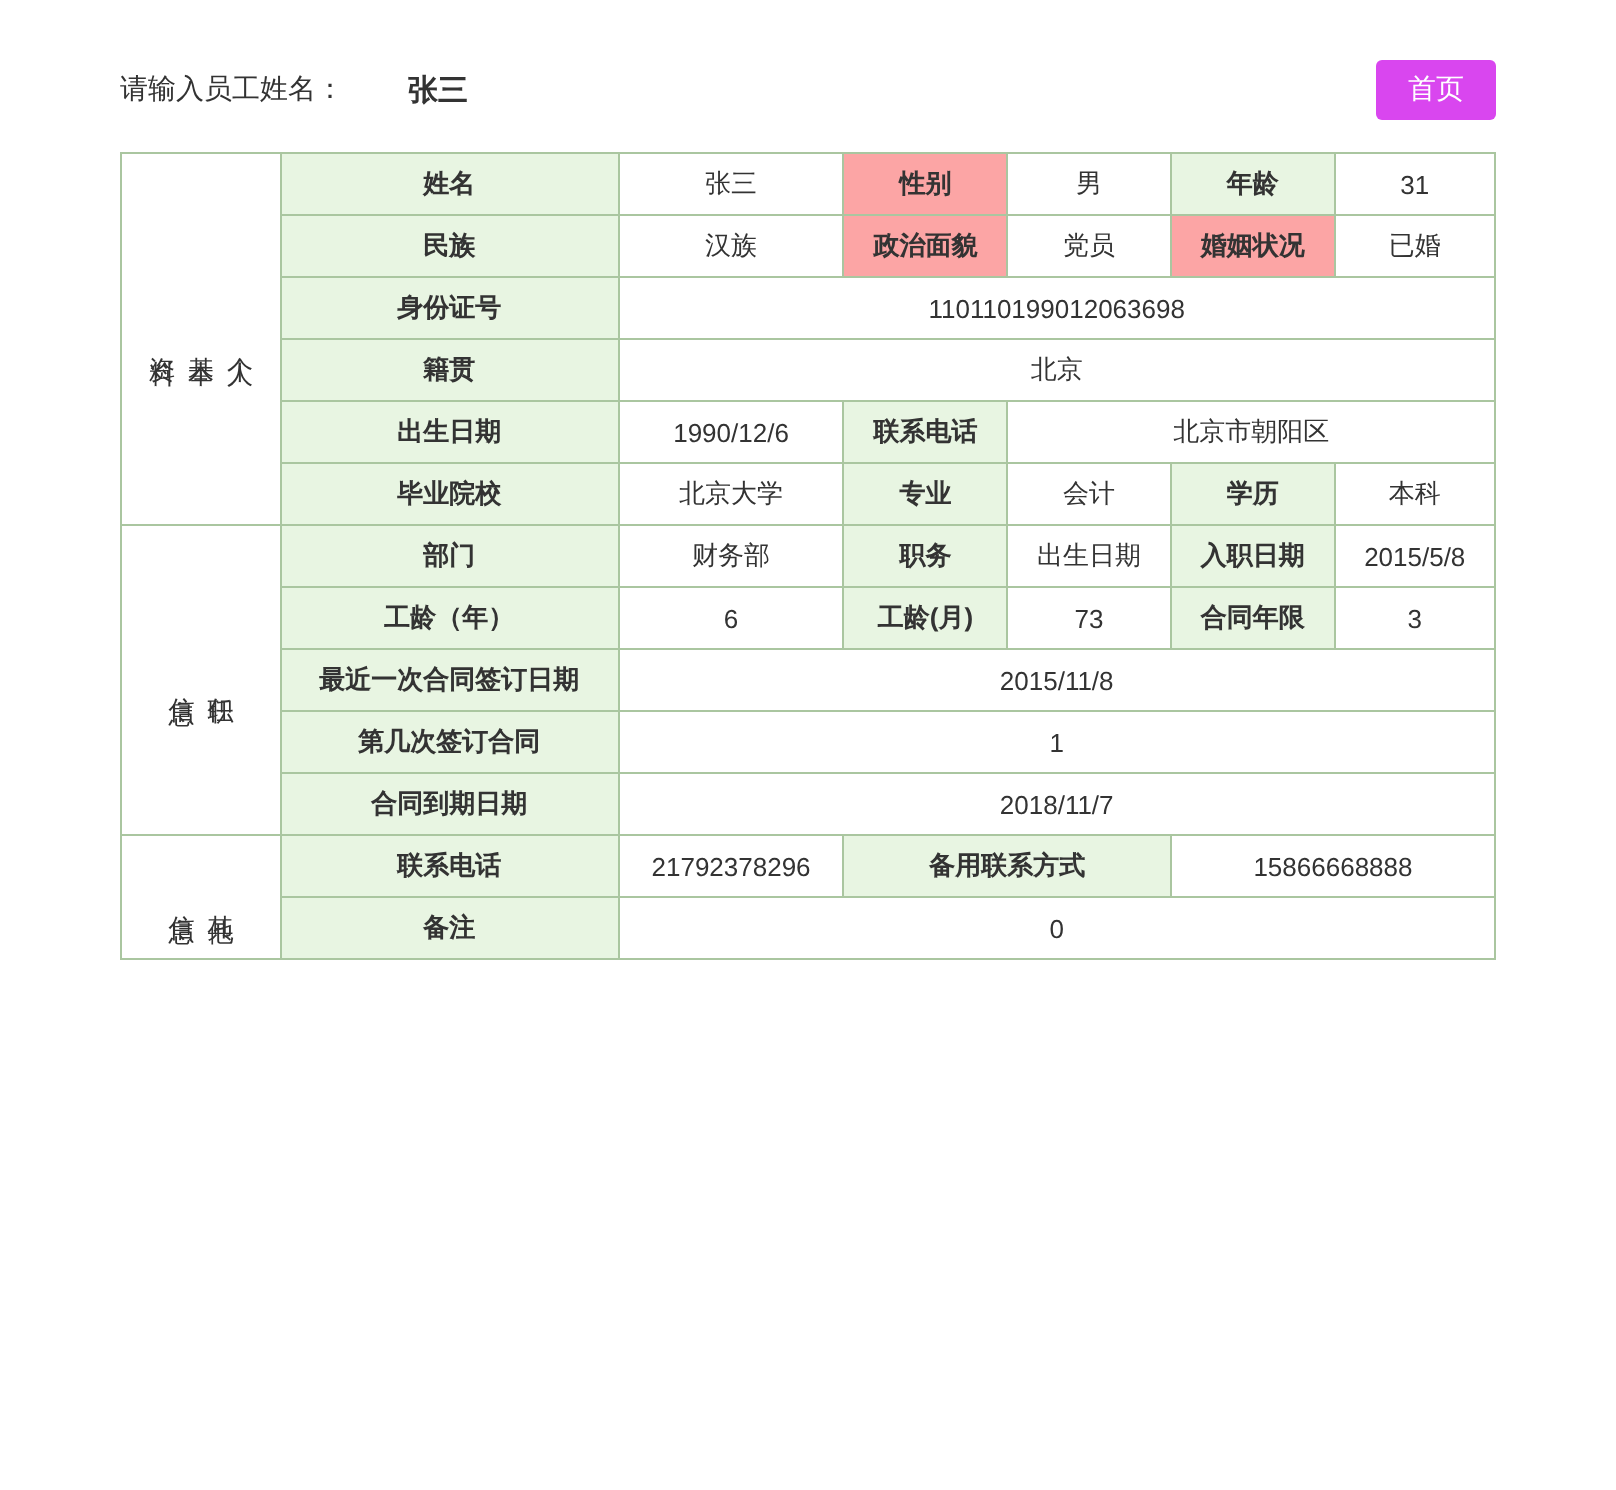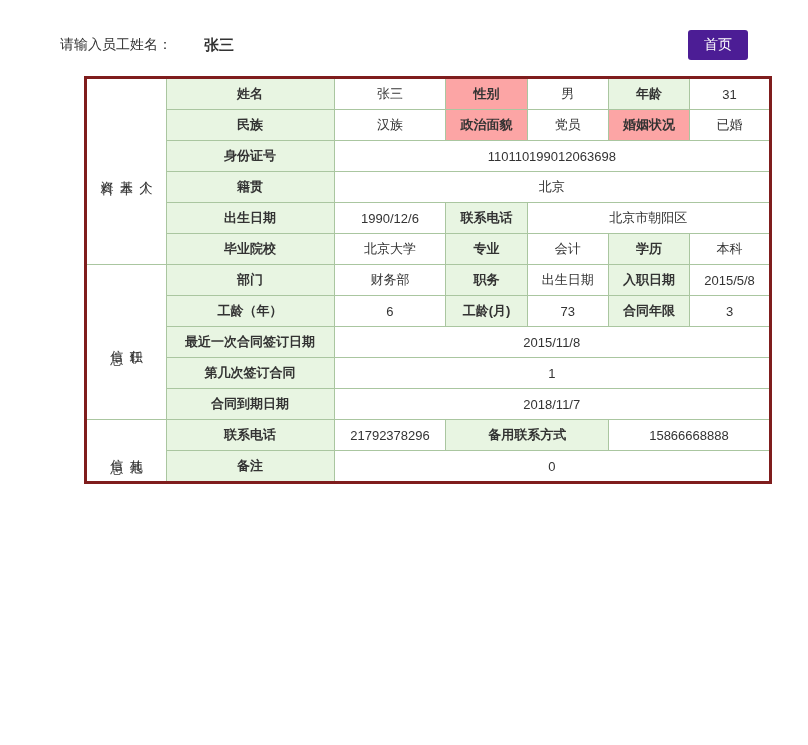"首页" .home-btn { background: #4c1d95 -> #d946ef }
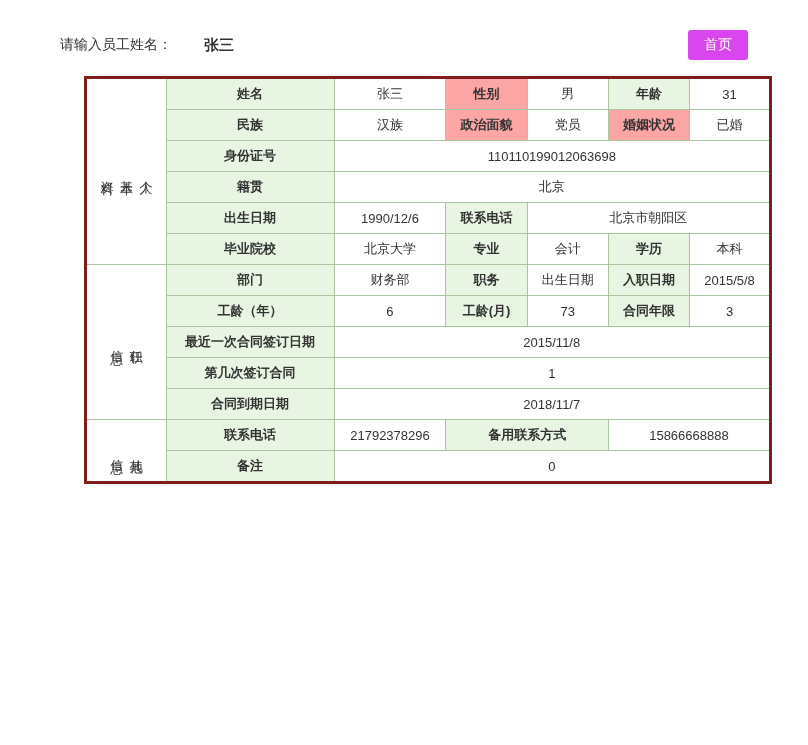"姓名" .main-table { border: 3px solid #7f1d1d -> 1px solid #7f1d1d; margin-left: 24px -> none }
